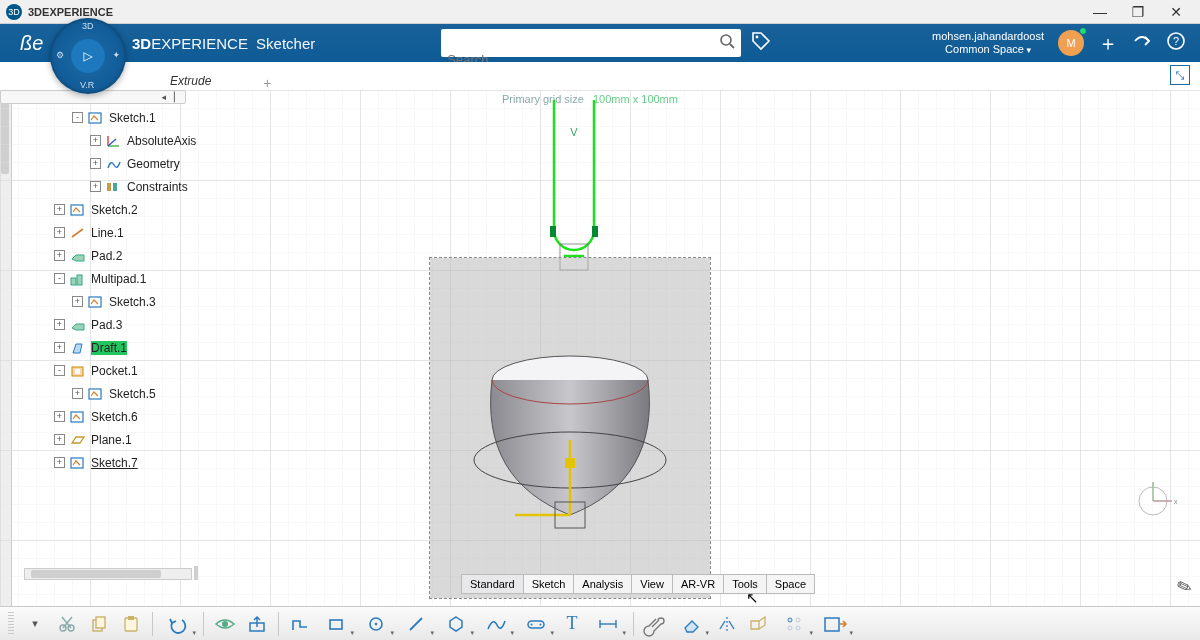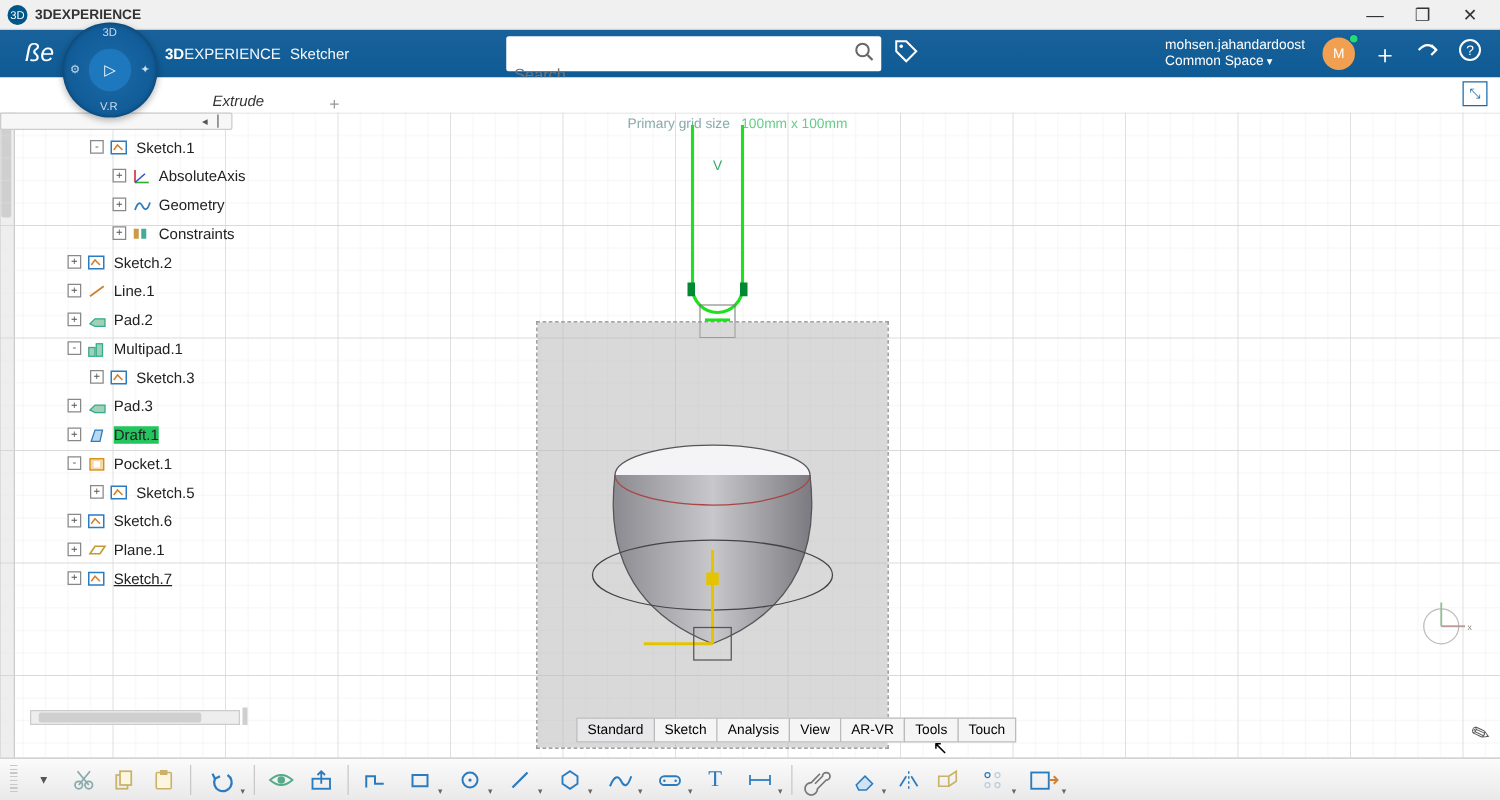"3DEXPERIENCE Sketcher" .brand { font-size: 12px -> 15px }
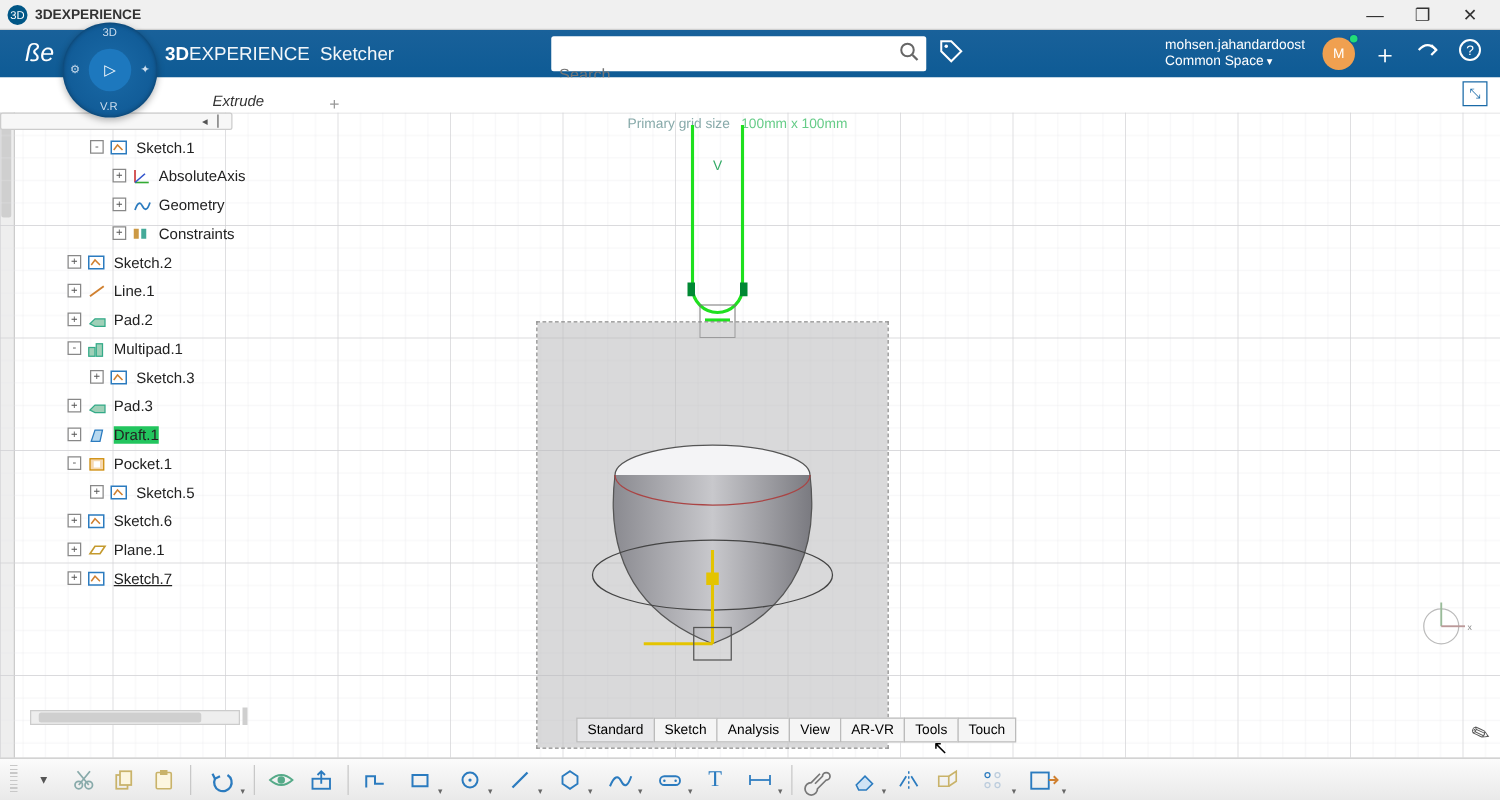"mohsen.jahandardoost" .userblock { text-align: left -> center }
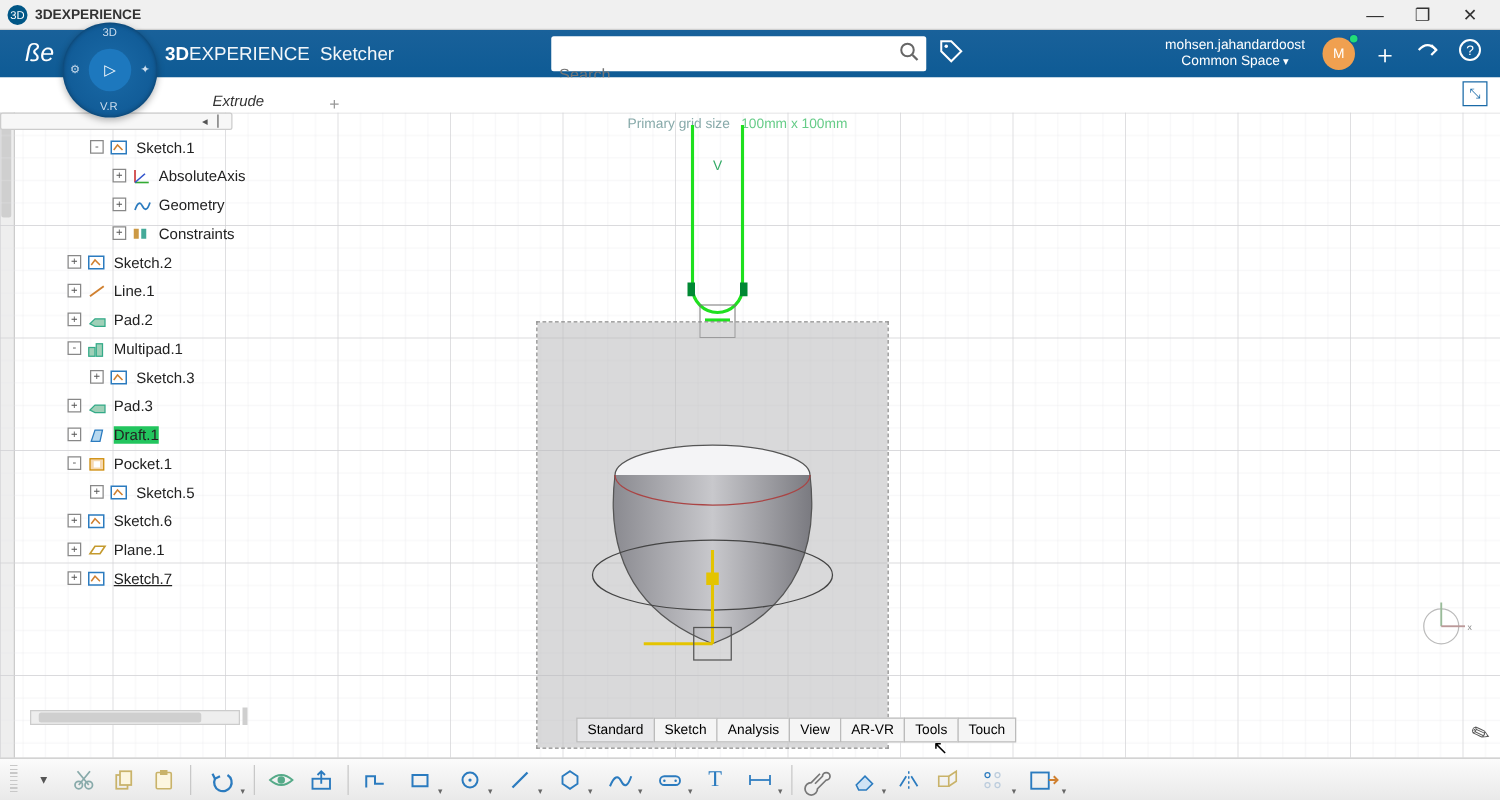"Touch" div.st { text: Touch -> Space }
